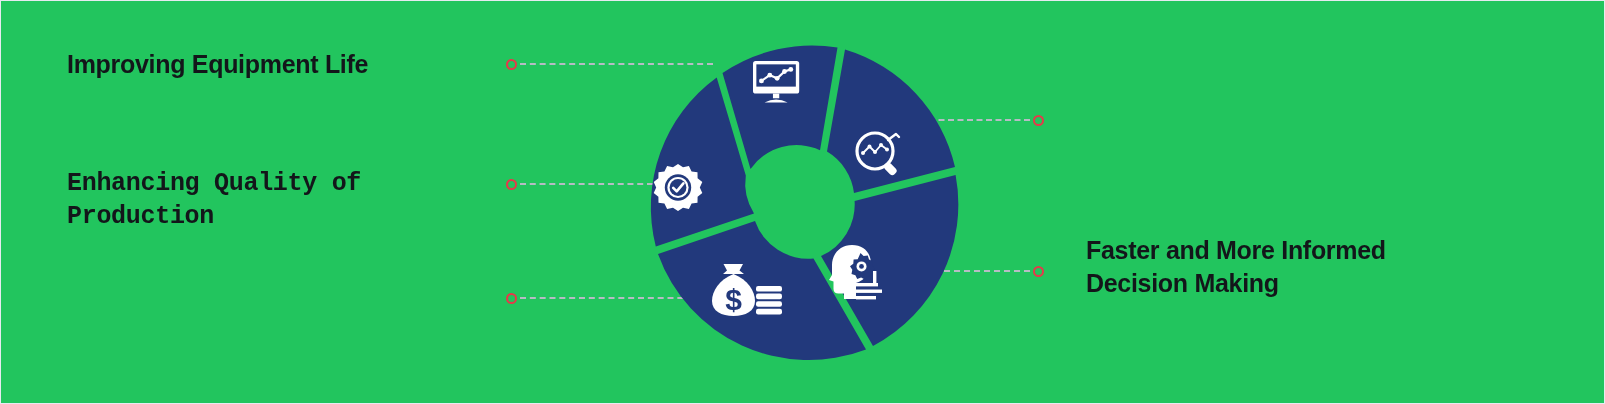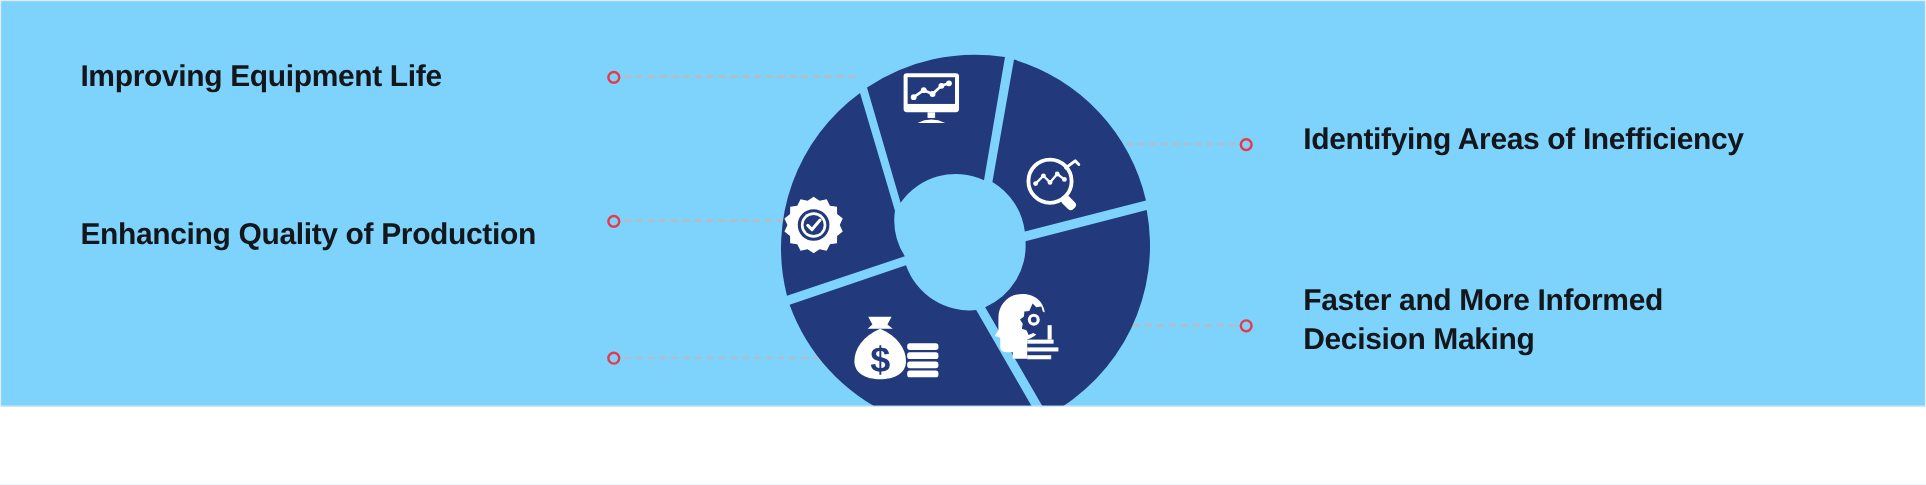"Improving Equipment Life" .canvas { background: #7dd3fc -> #22c55e; height: 339px -> 404px }
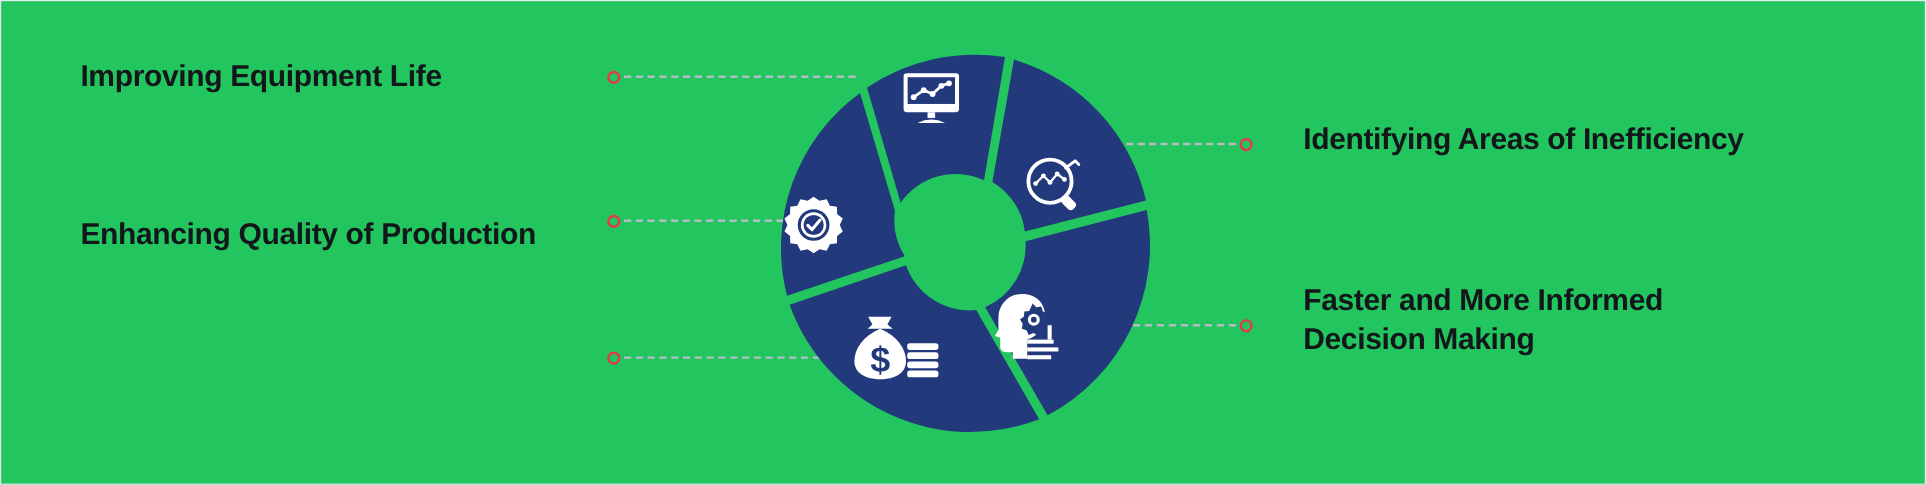"Identifying Areas of Inefficiency" div.label { html: <div>Identifying Areas of Inefficiency</div> -> none }
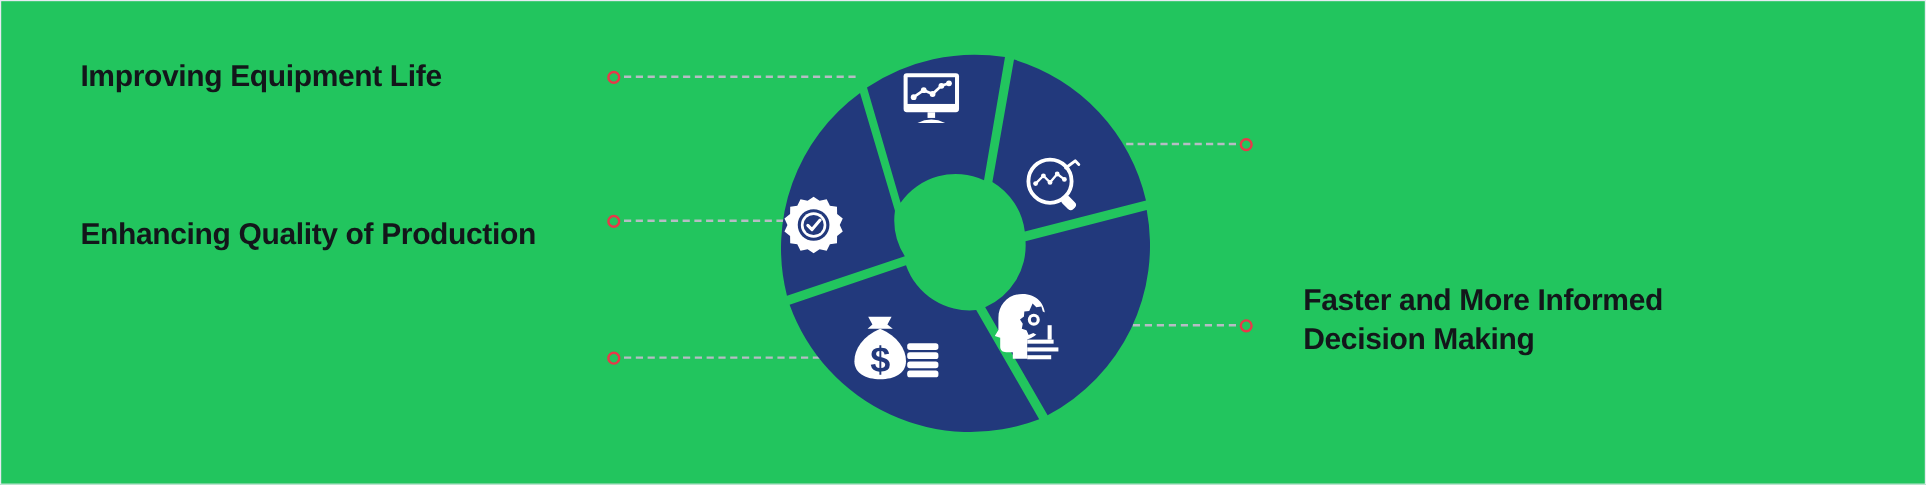"Enhancing Quality of Production" div.label { font-family: none -> Liberation Mono, monospace; top: 178px -> 166px }
